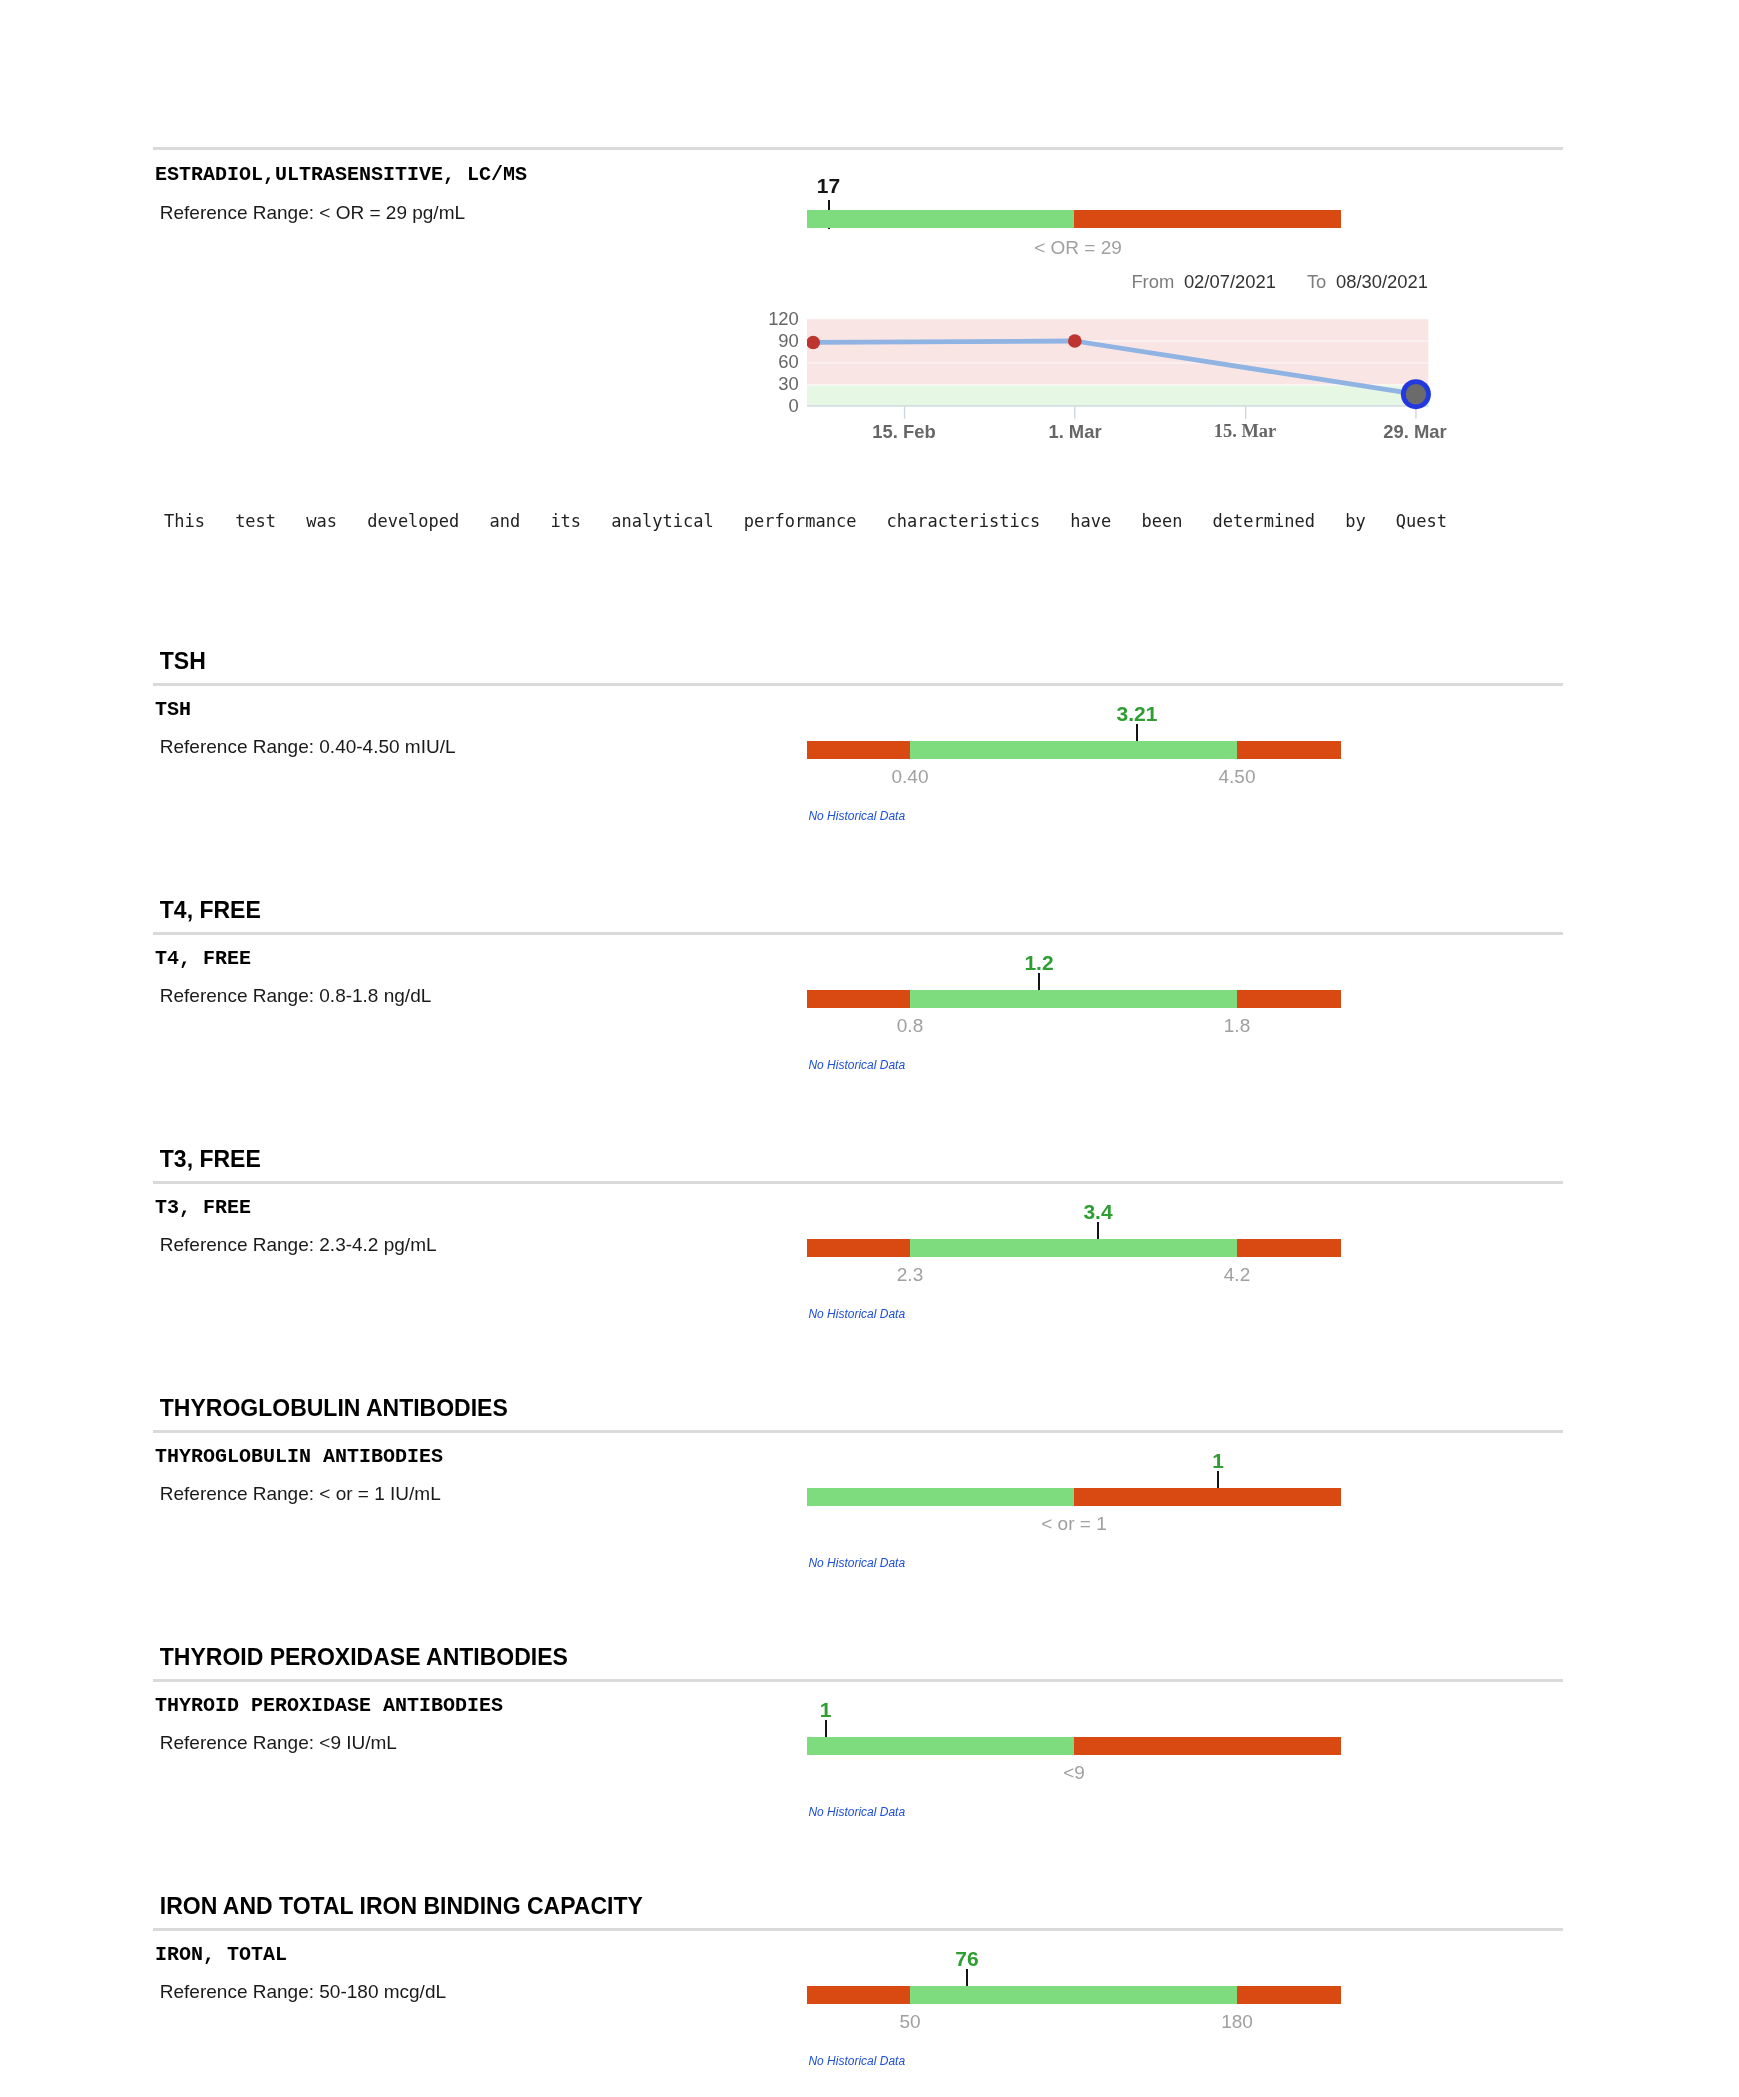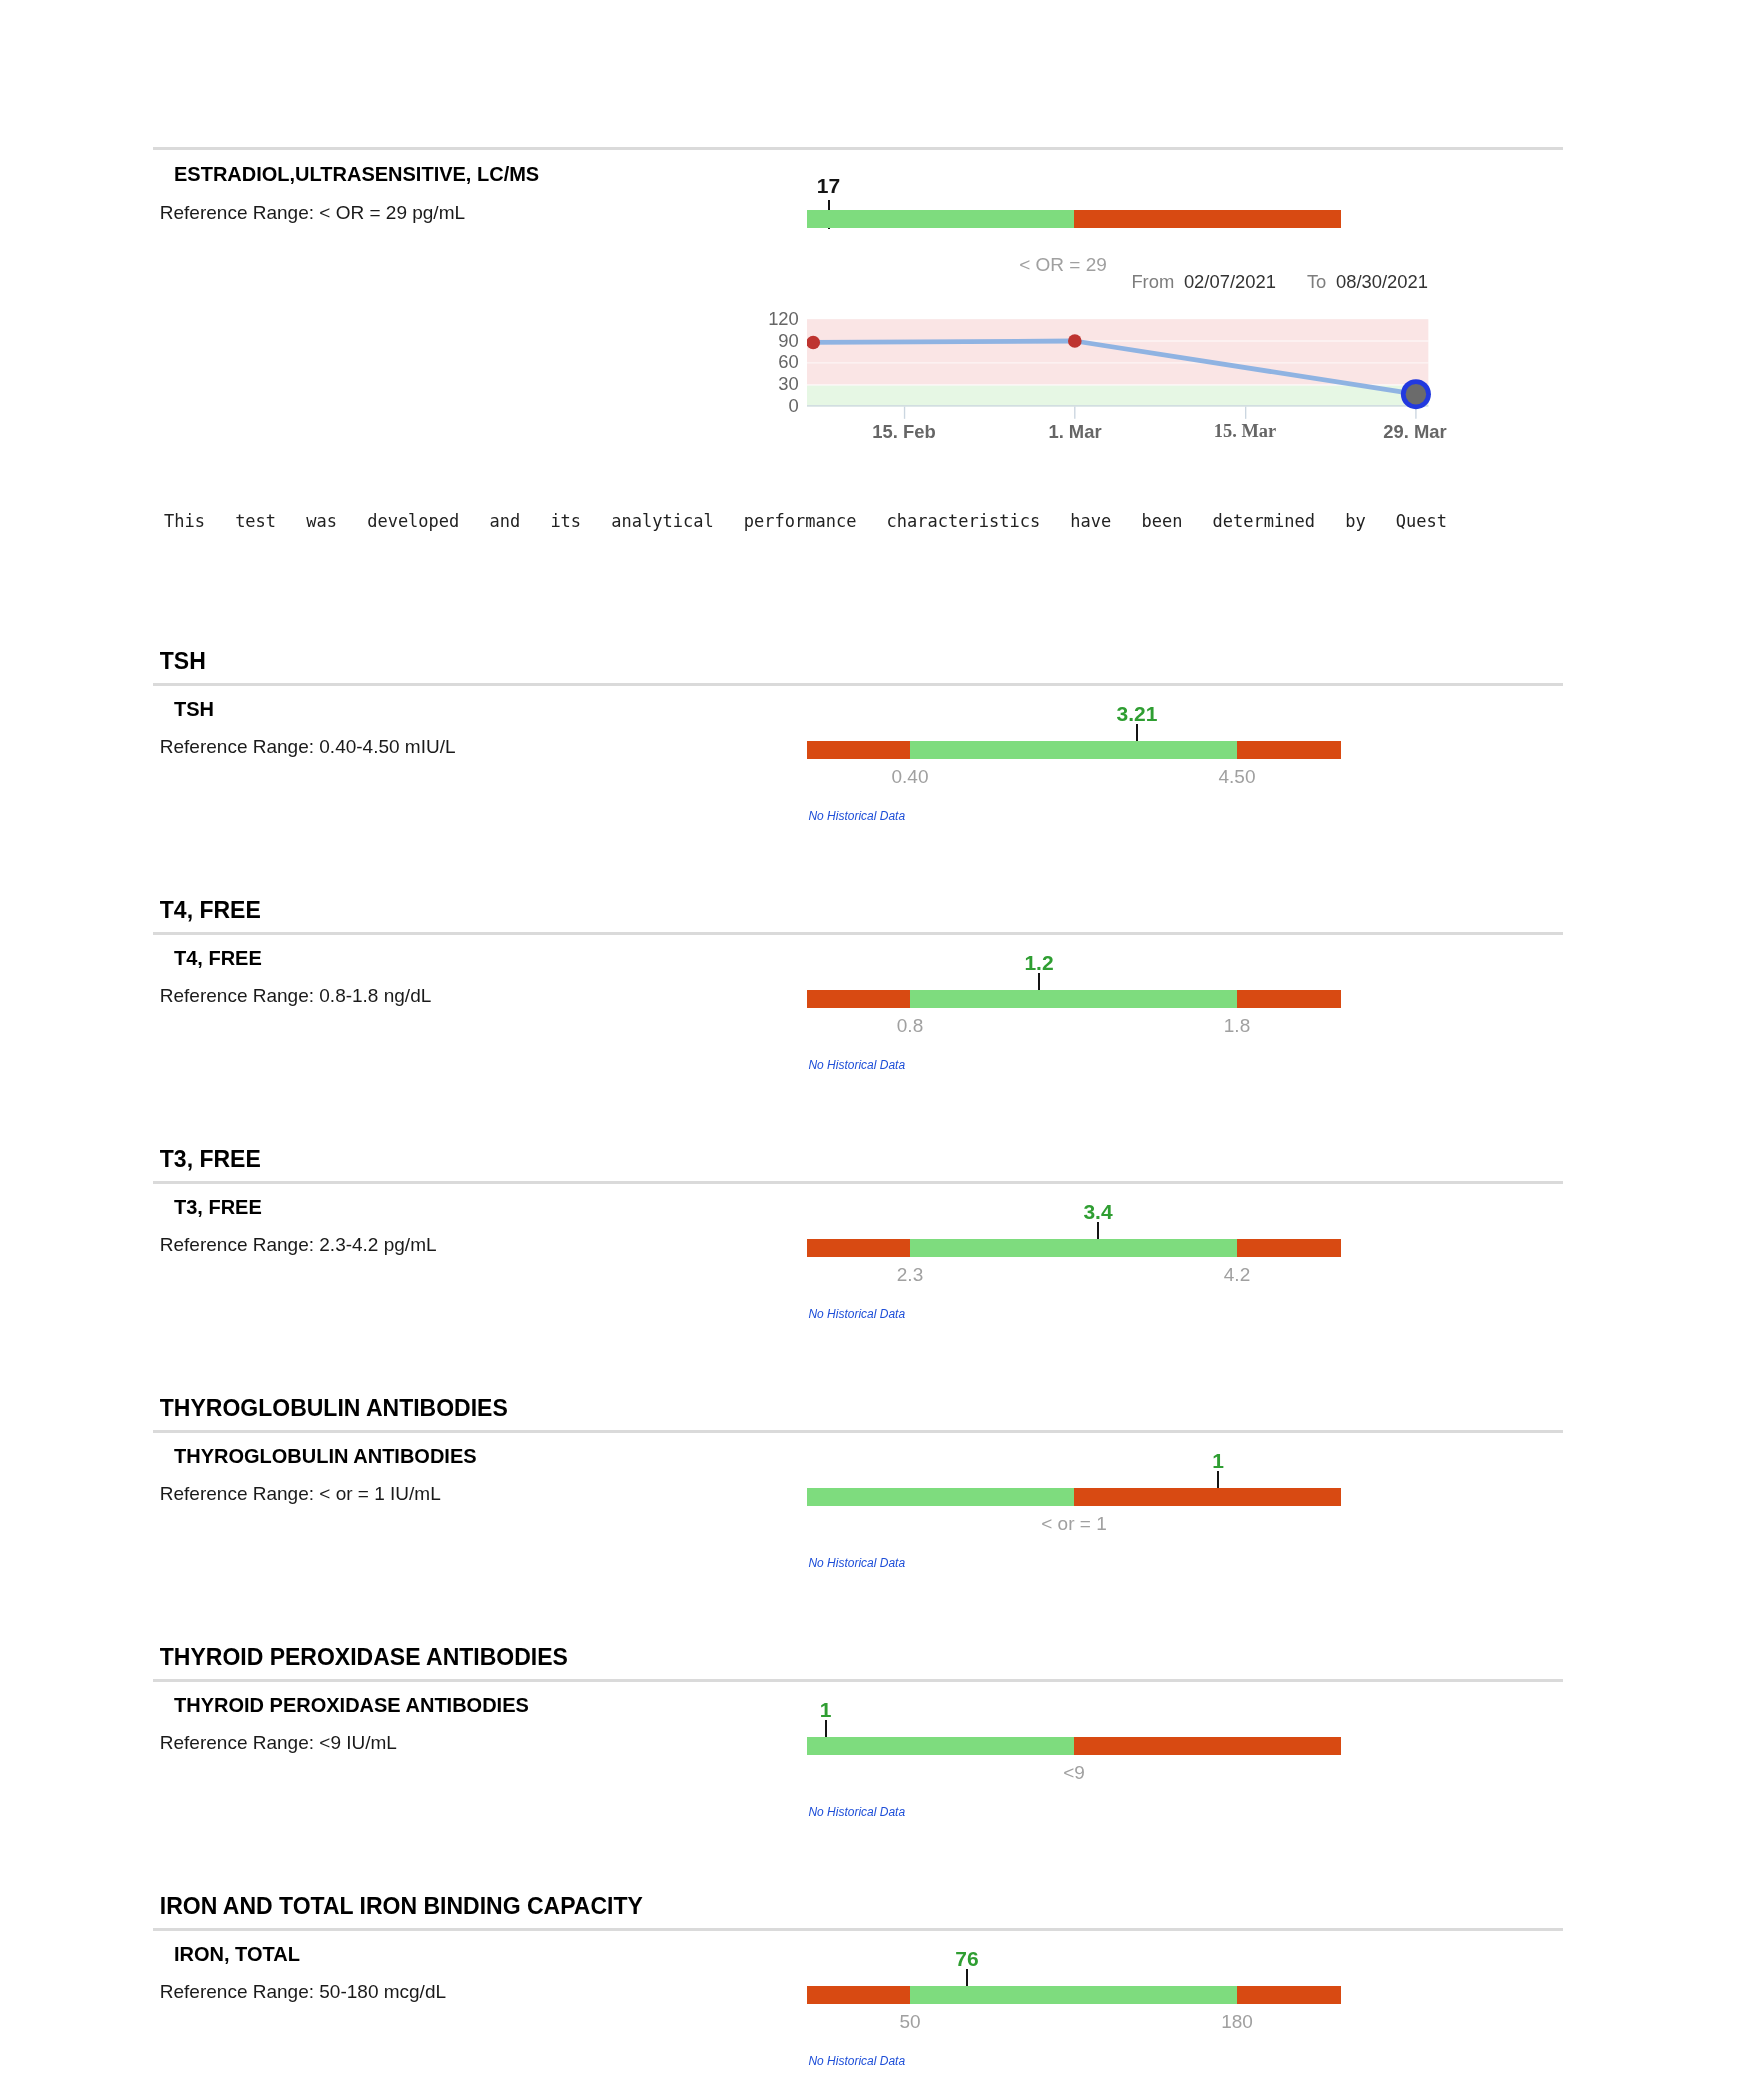"ESTRADIOL,ULTRASENSITIVE, LC/MS" .test-name { font-family: none -> Liberation Mono, monospace; left: 21px -> 2px }
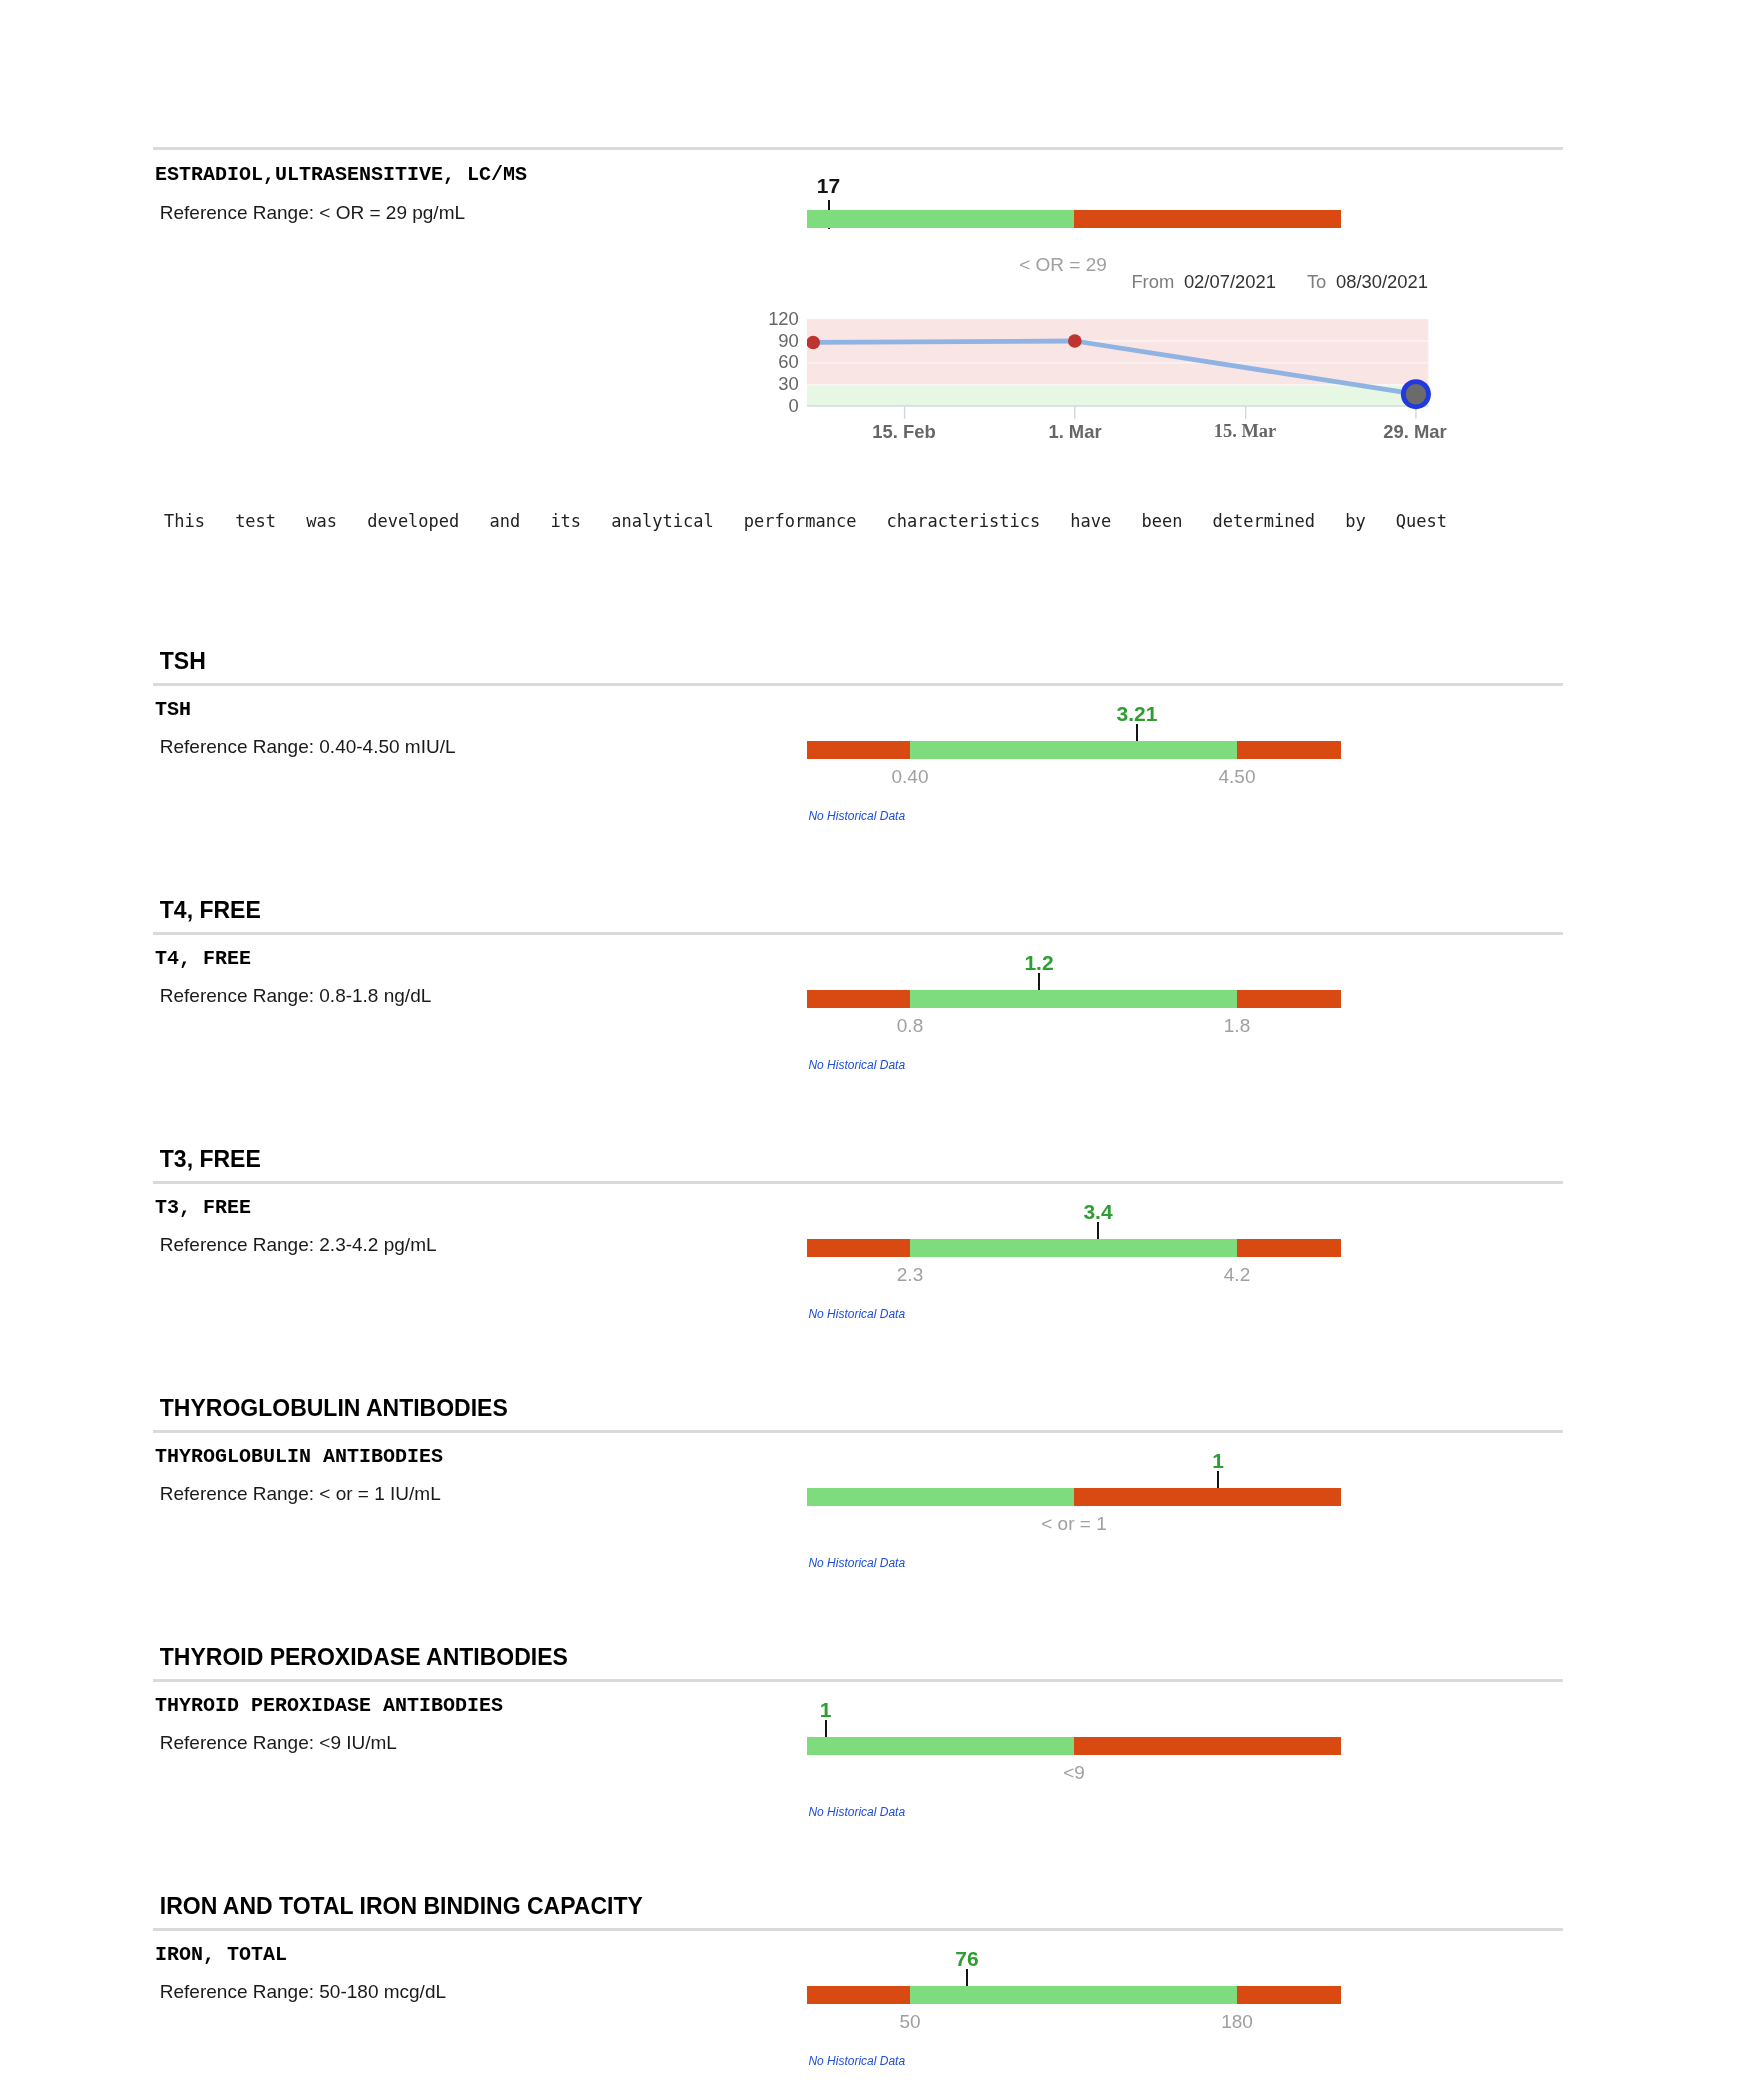"< OR = 29" span.axis-label { left: 256px -> 271px; margin-top: 17px -> none }
